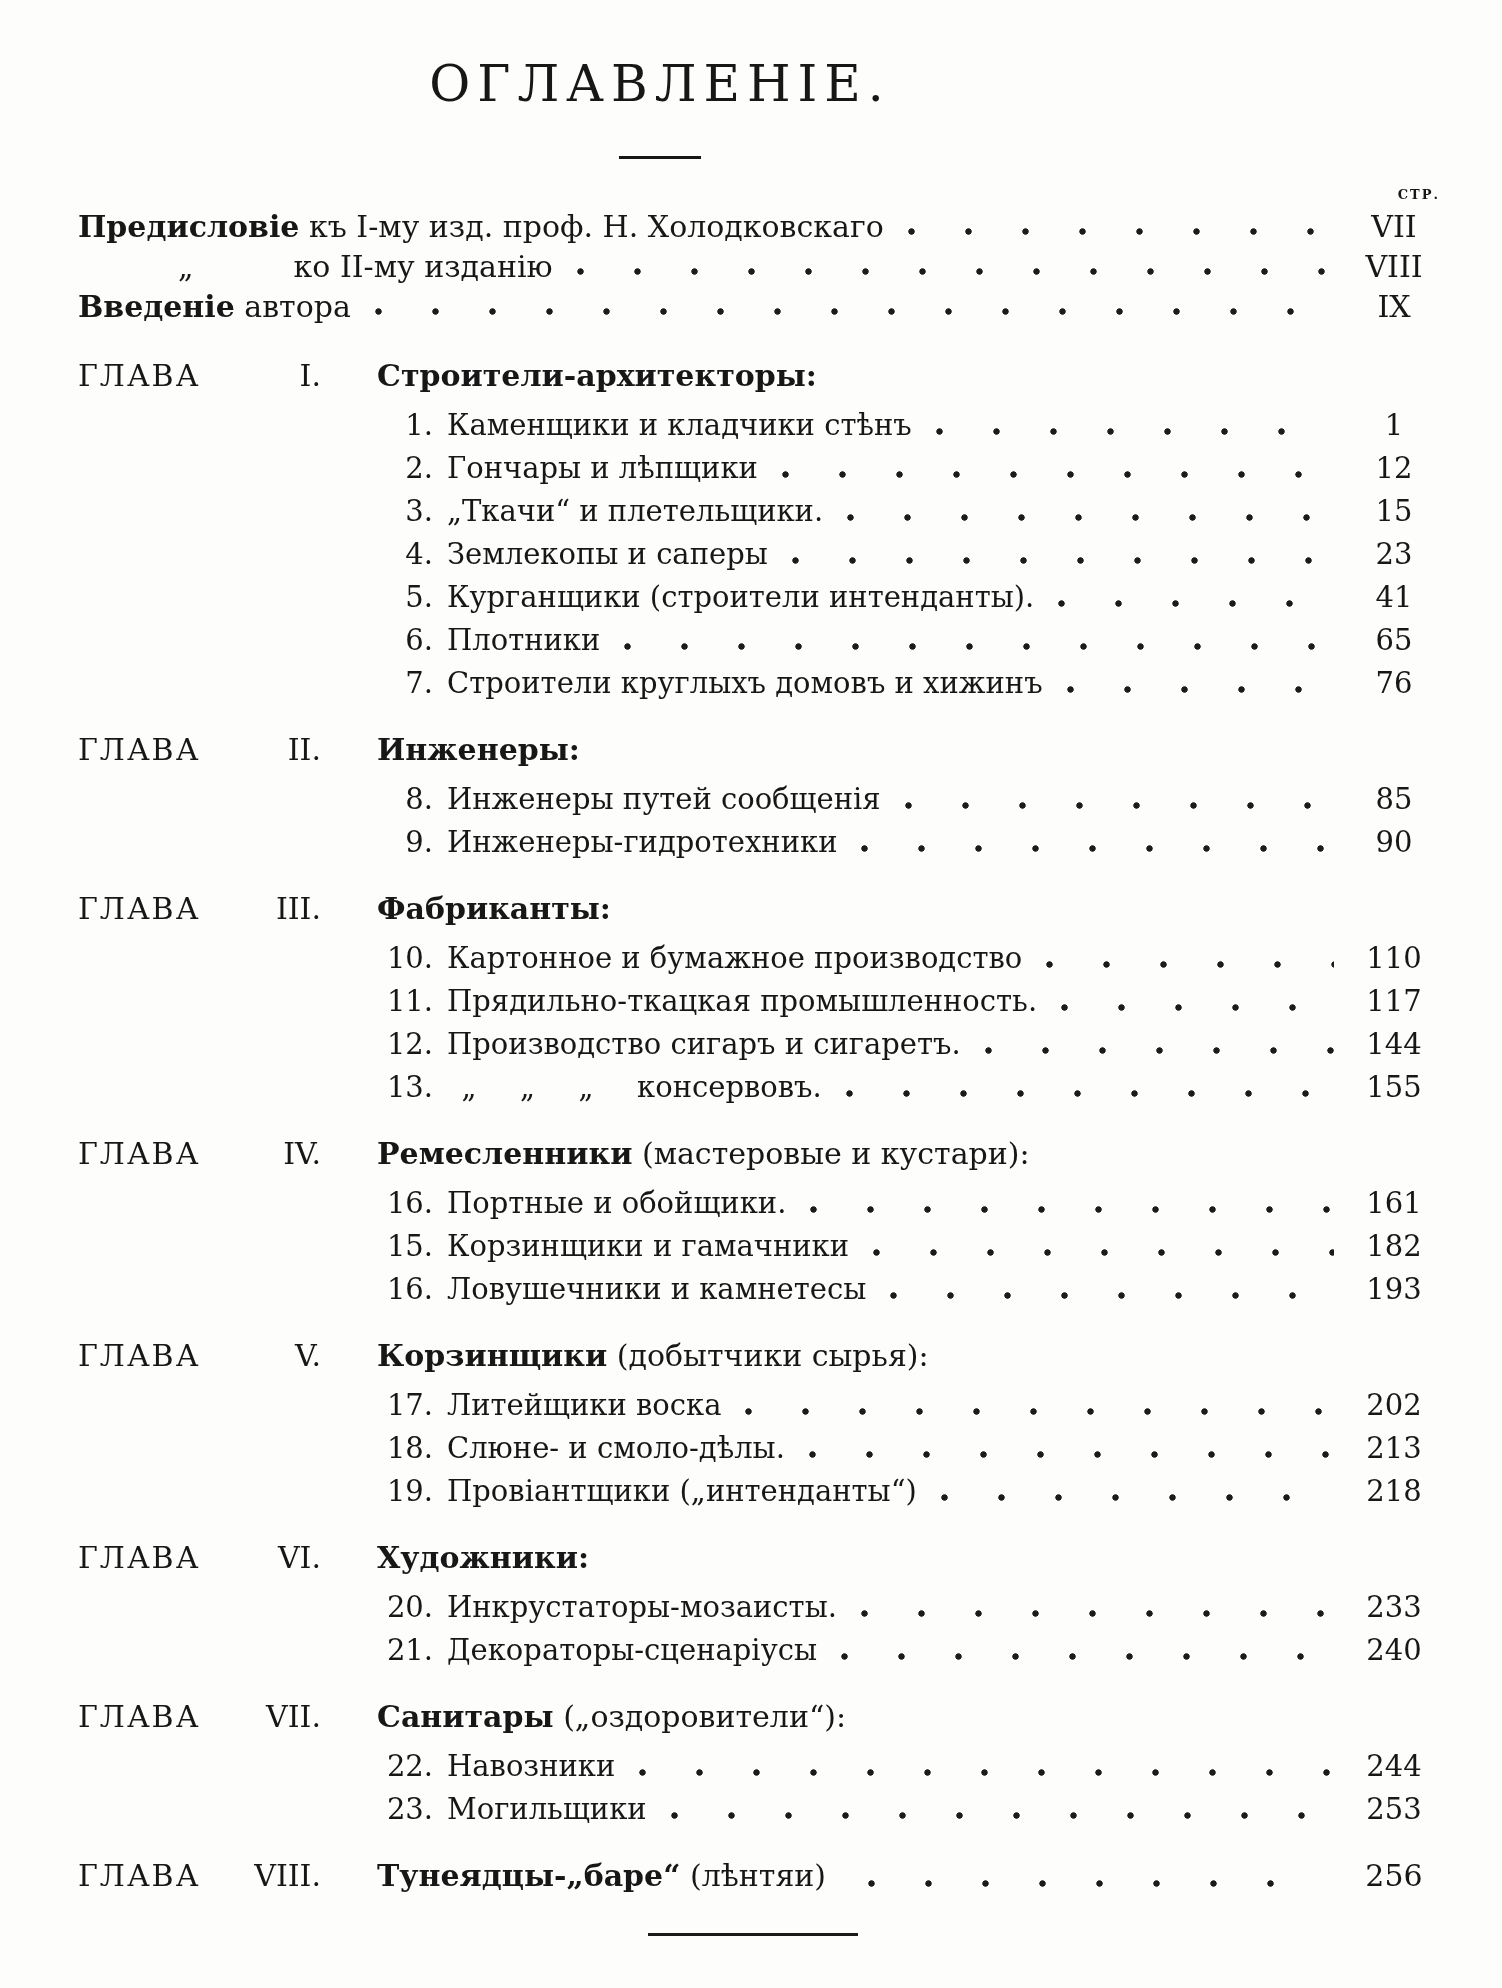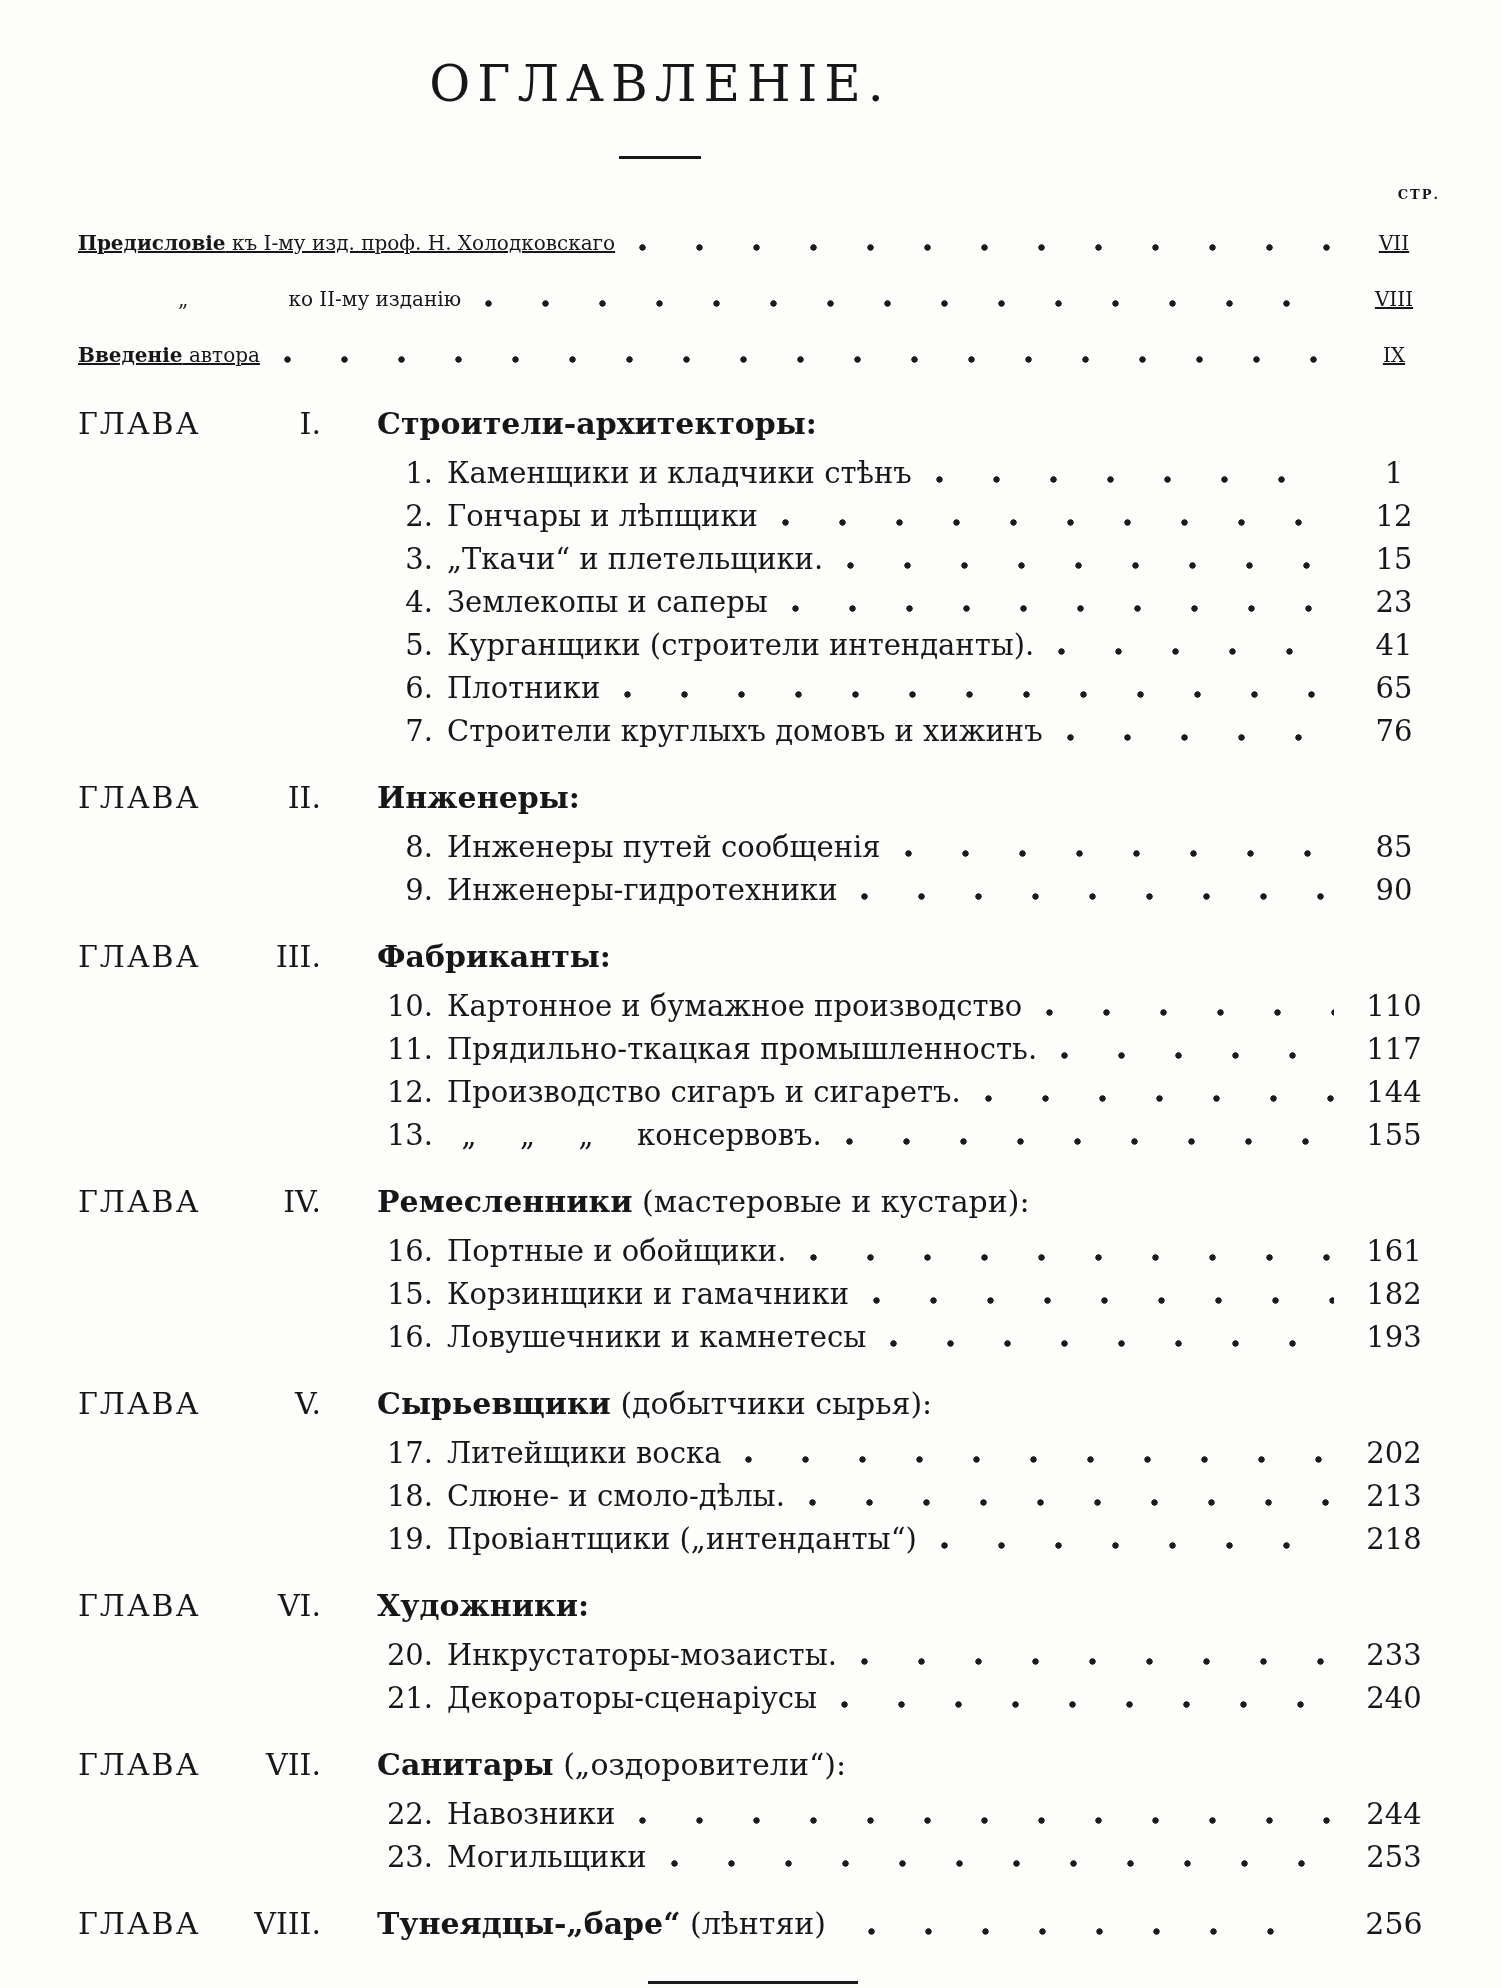"Предисловіе къ I-му изд. проф." .fm { font-size: 20px -> 30px; margin-top: 16px -> 0; text-decoration: underline -> none }
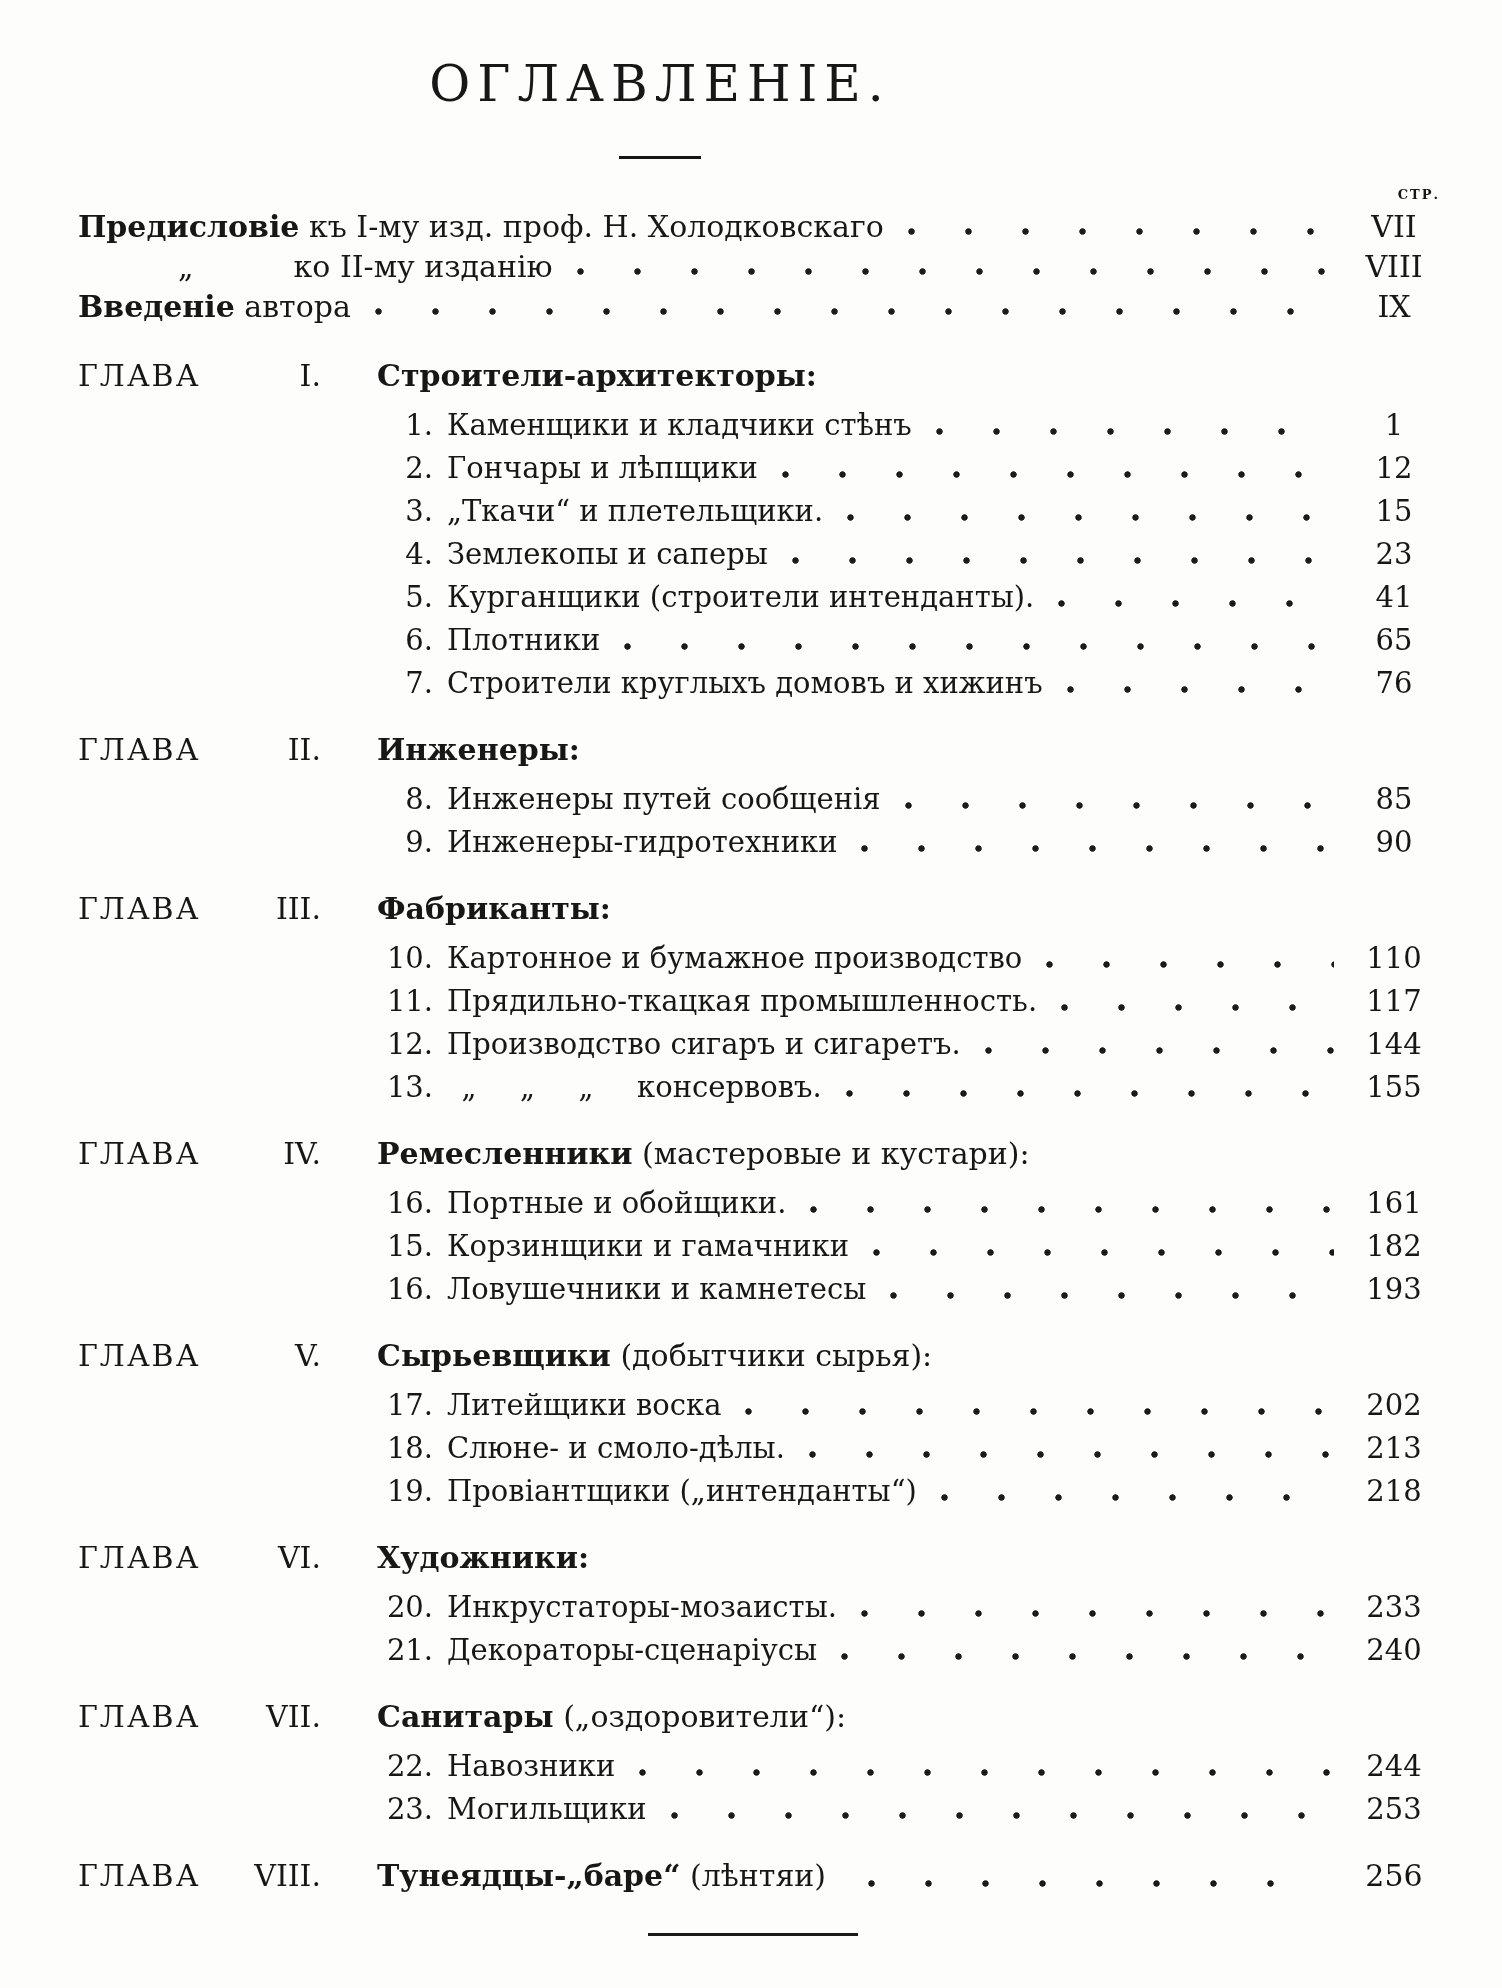"Сырьевщики" b { text: Сырьевщики -> Корзинщики }
